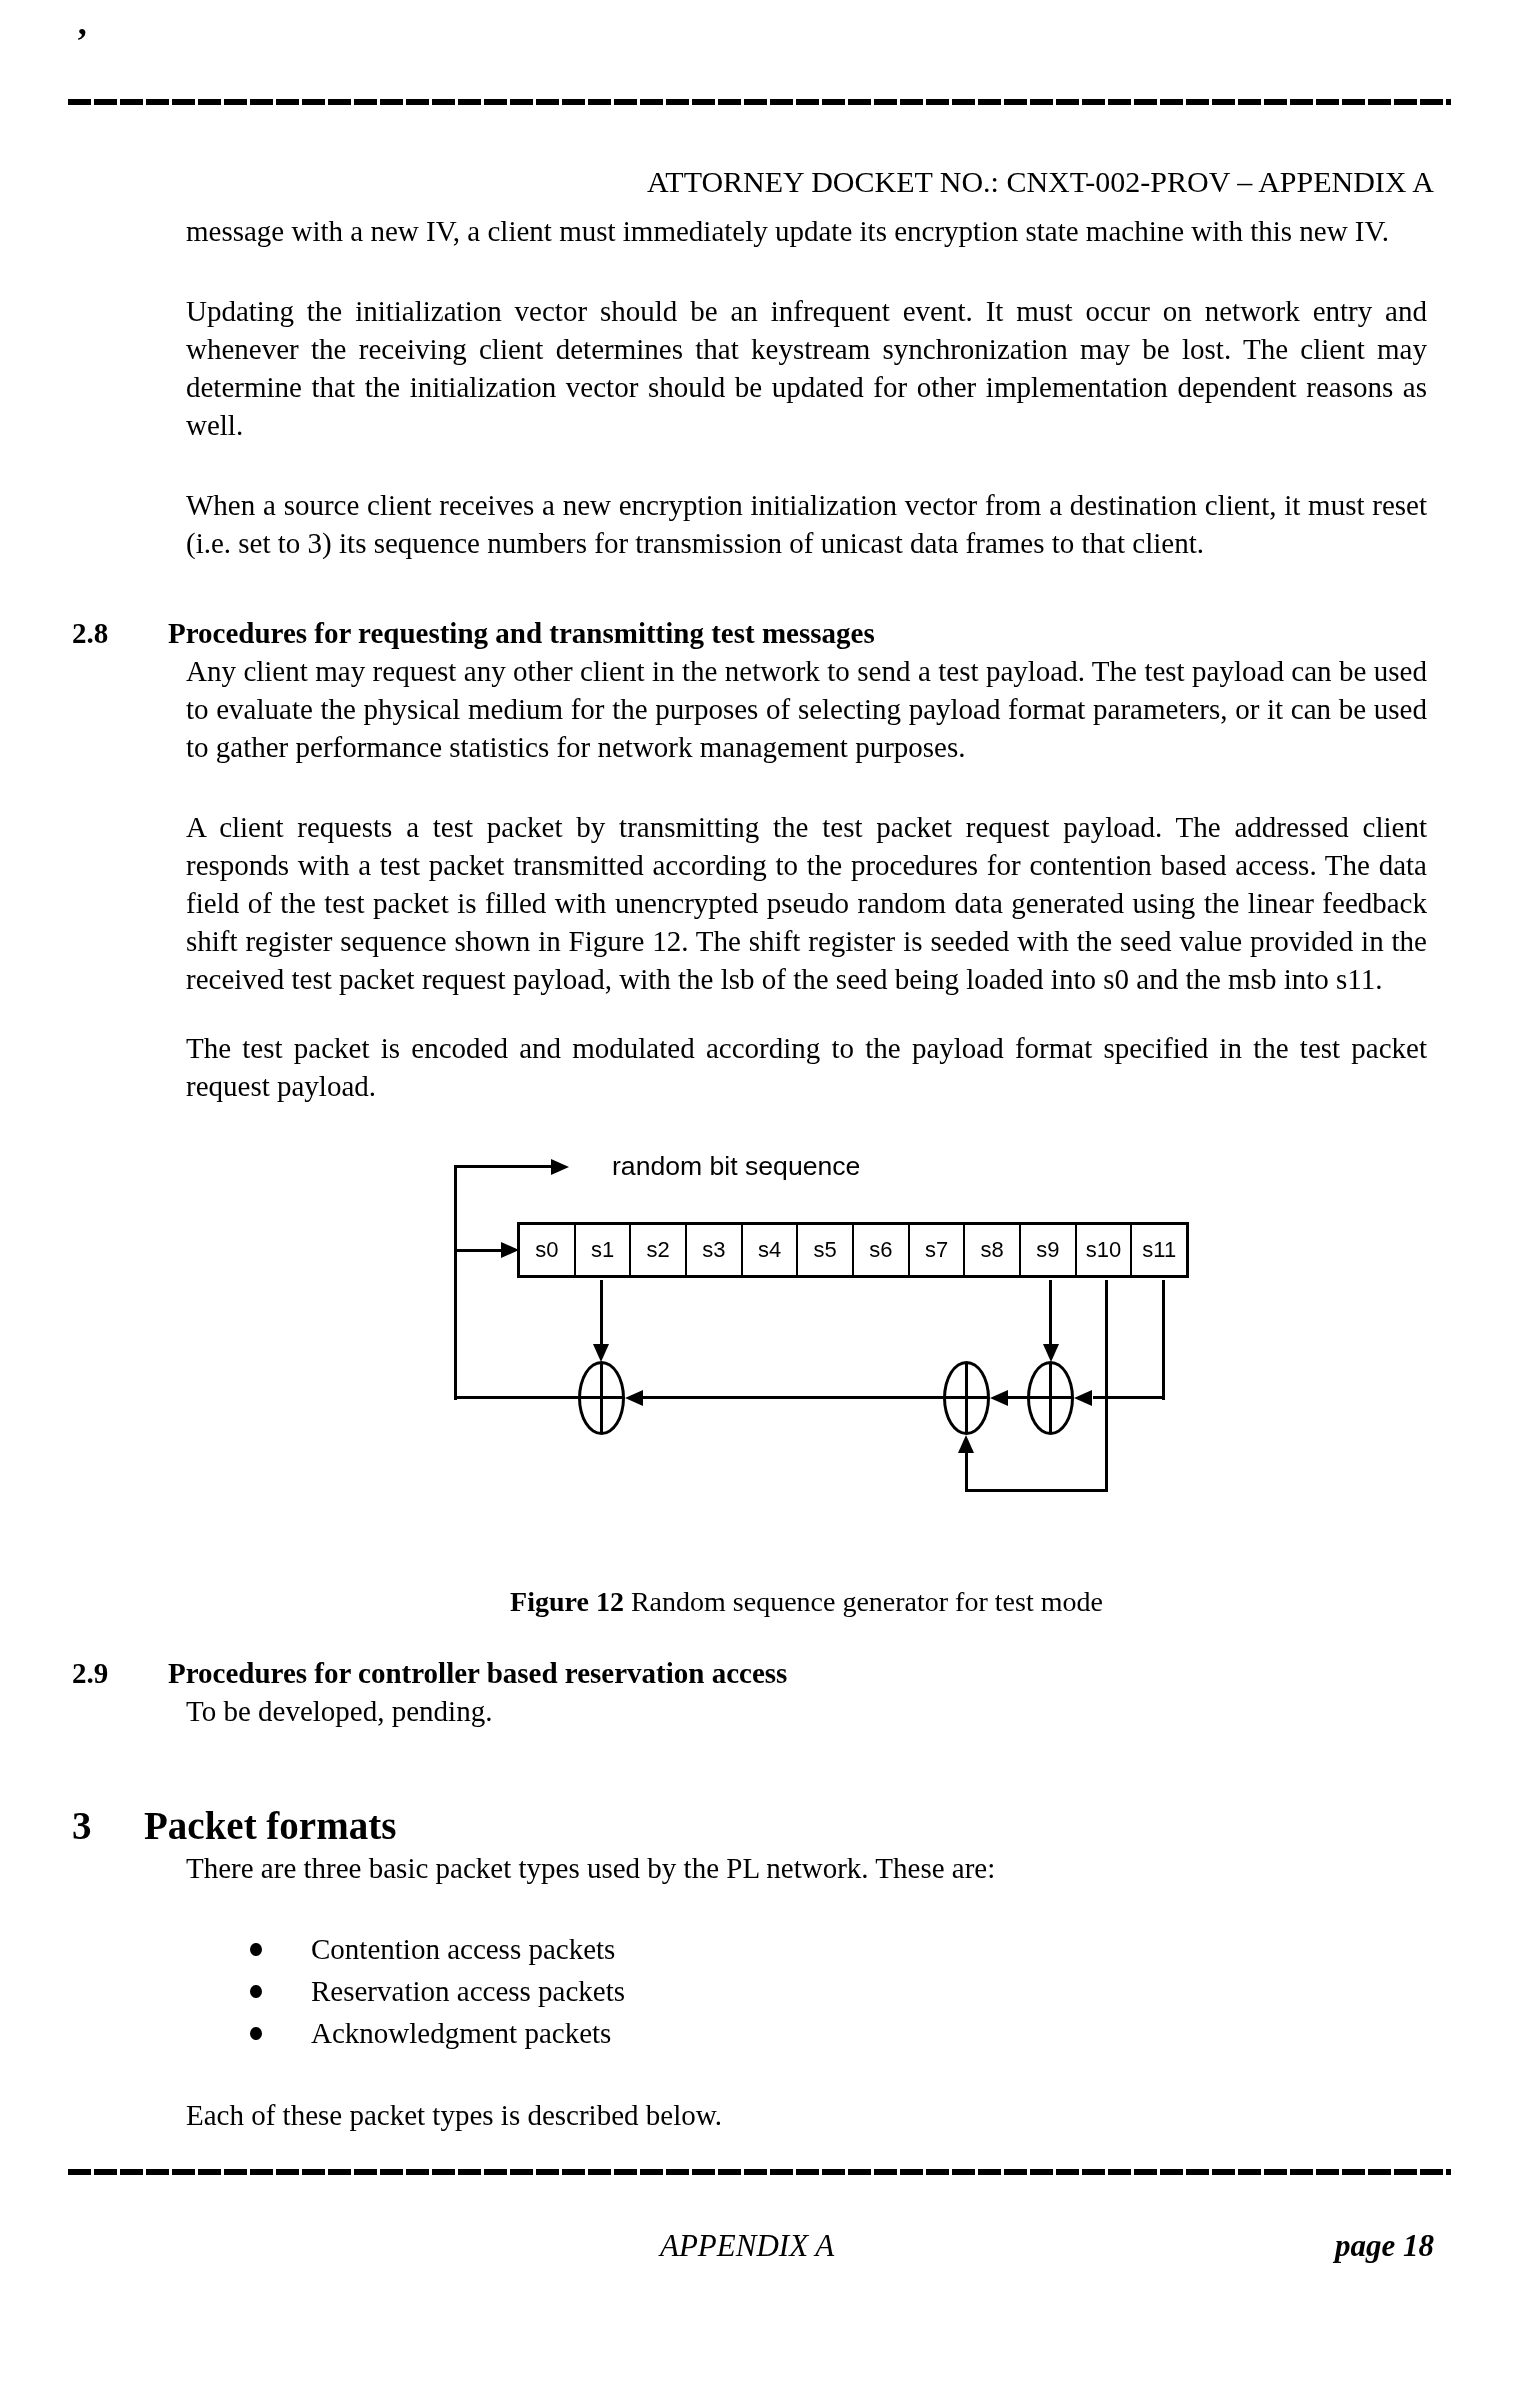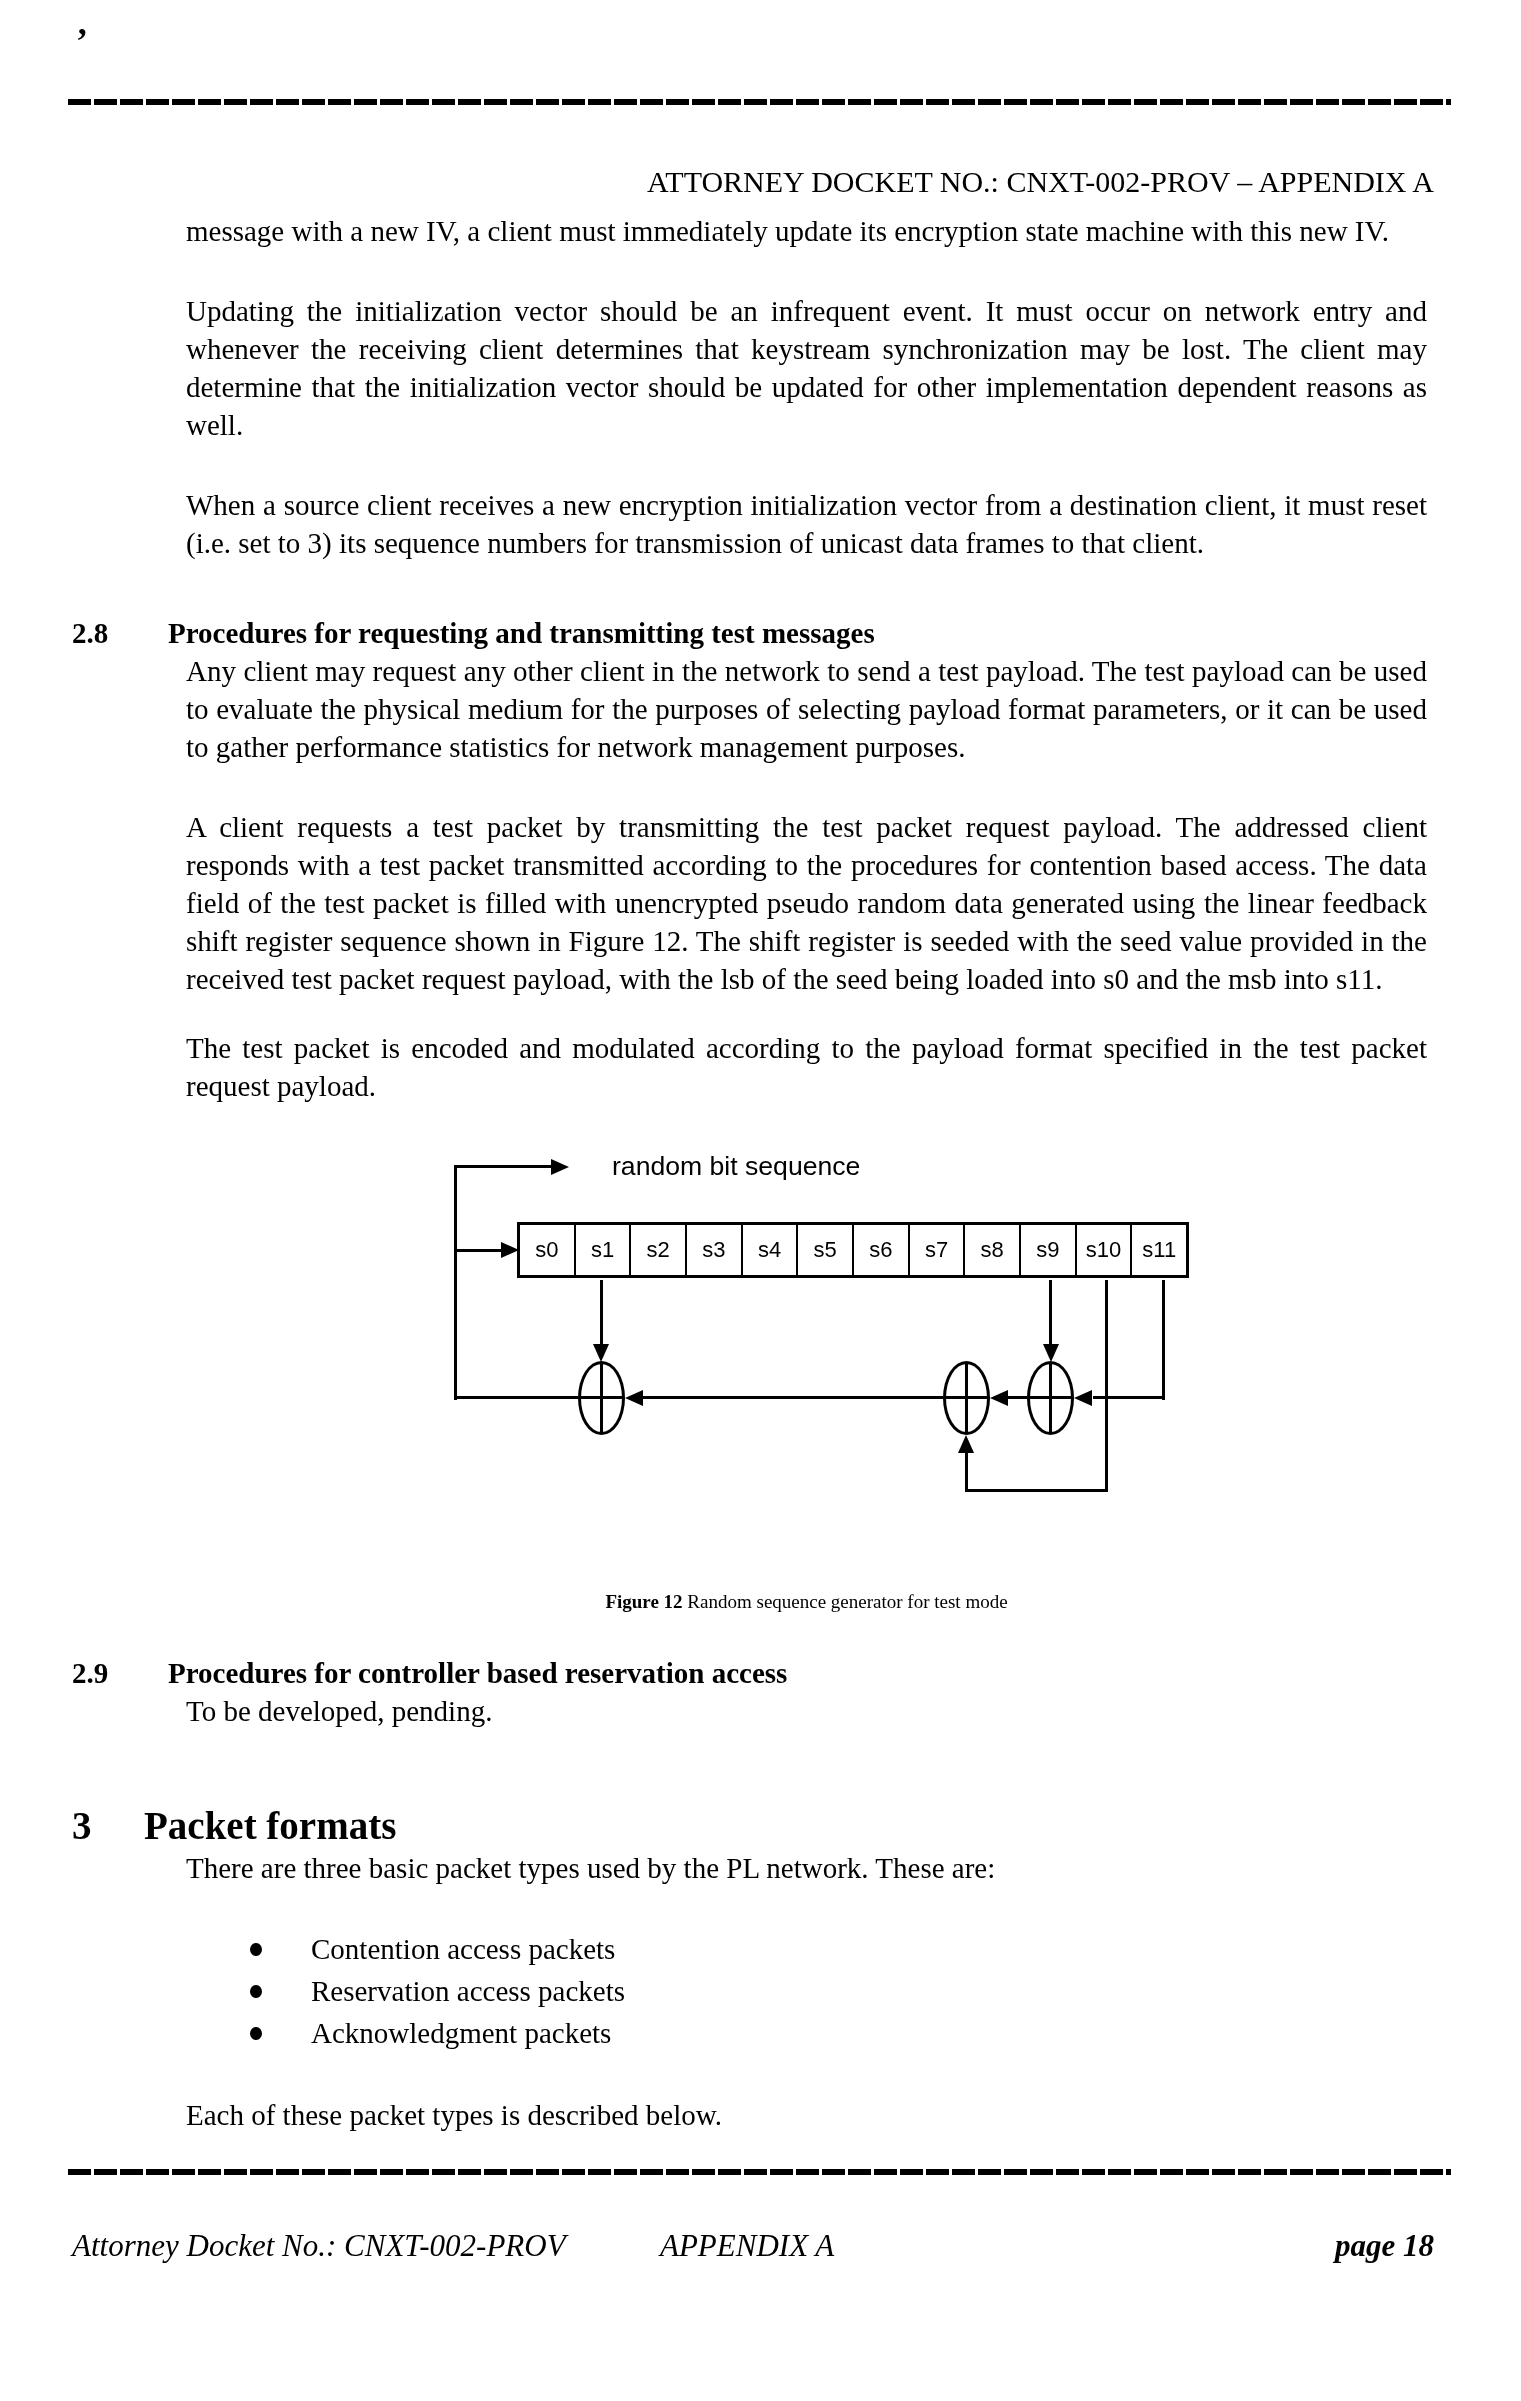"Figure 12 Random sequence generator" .fig-caption { font-size: 19px -> 28px }
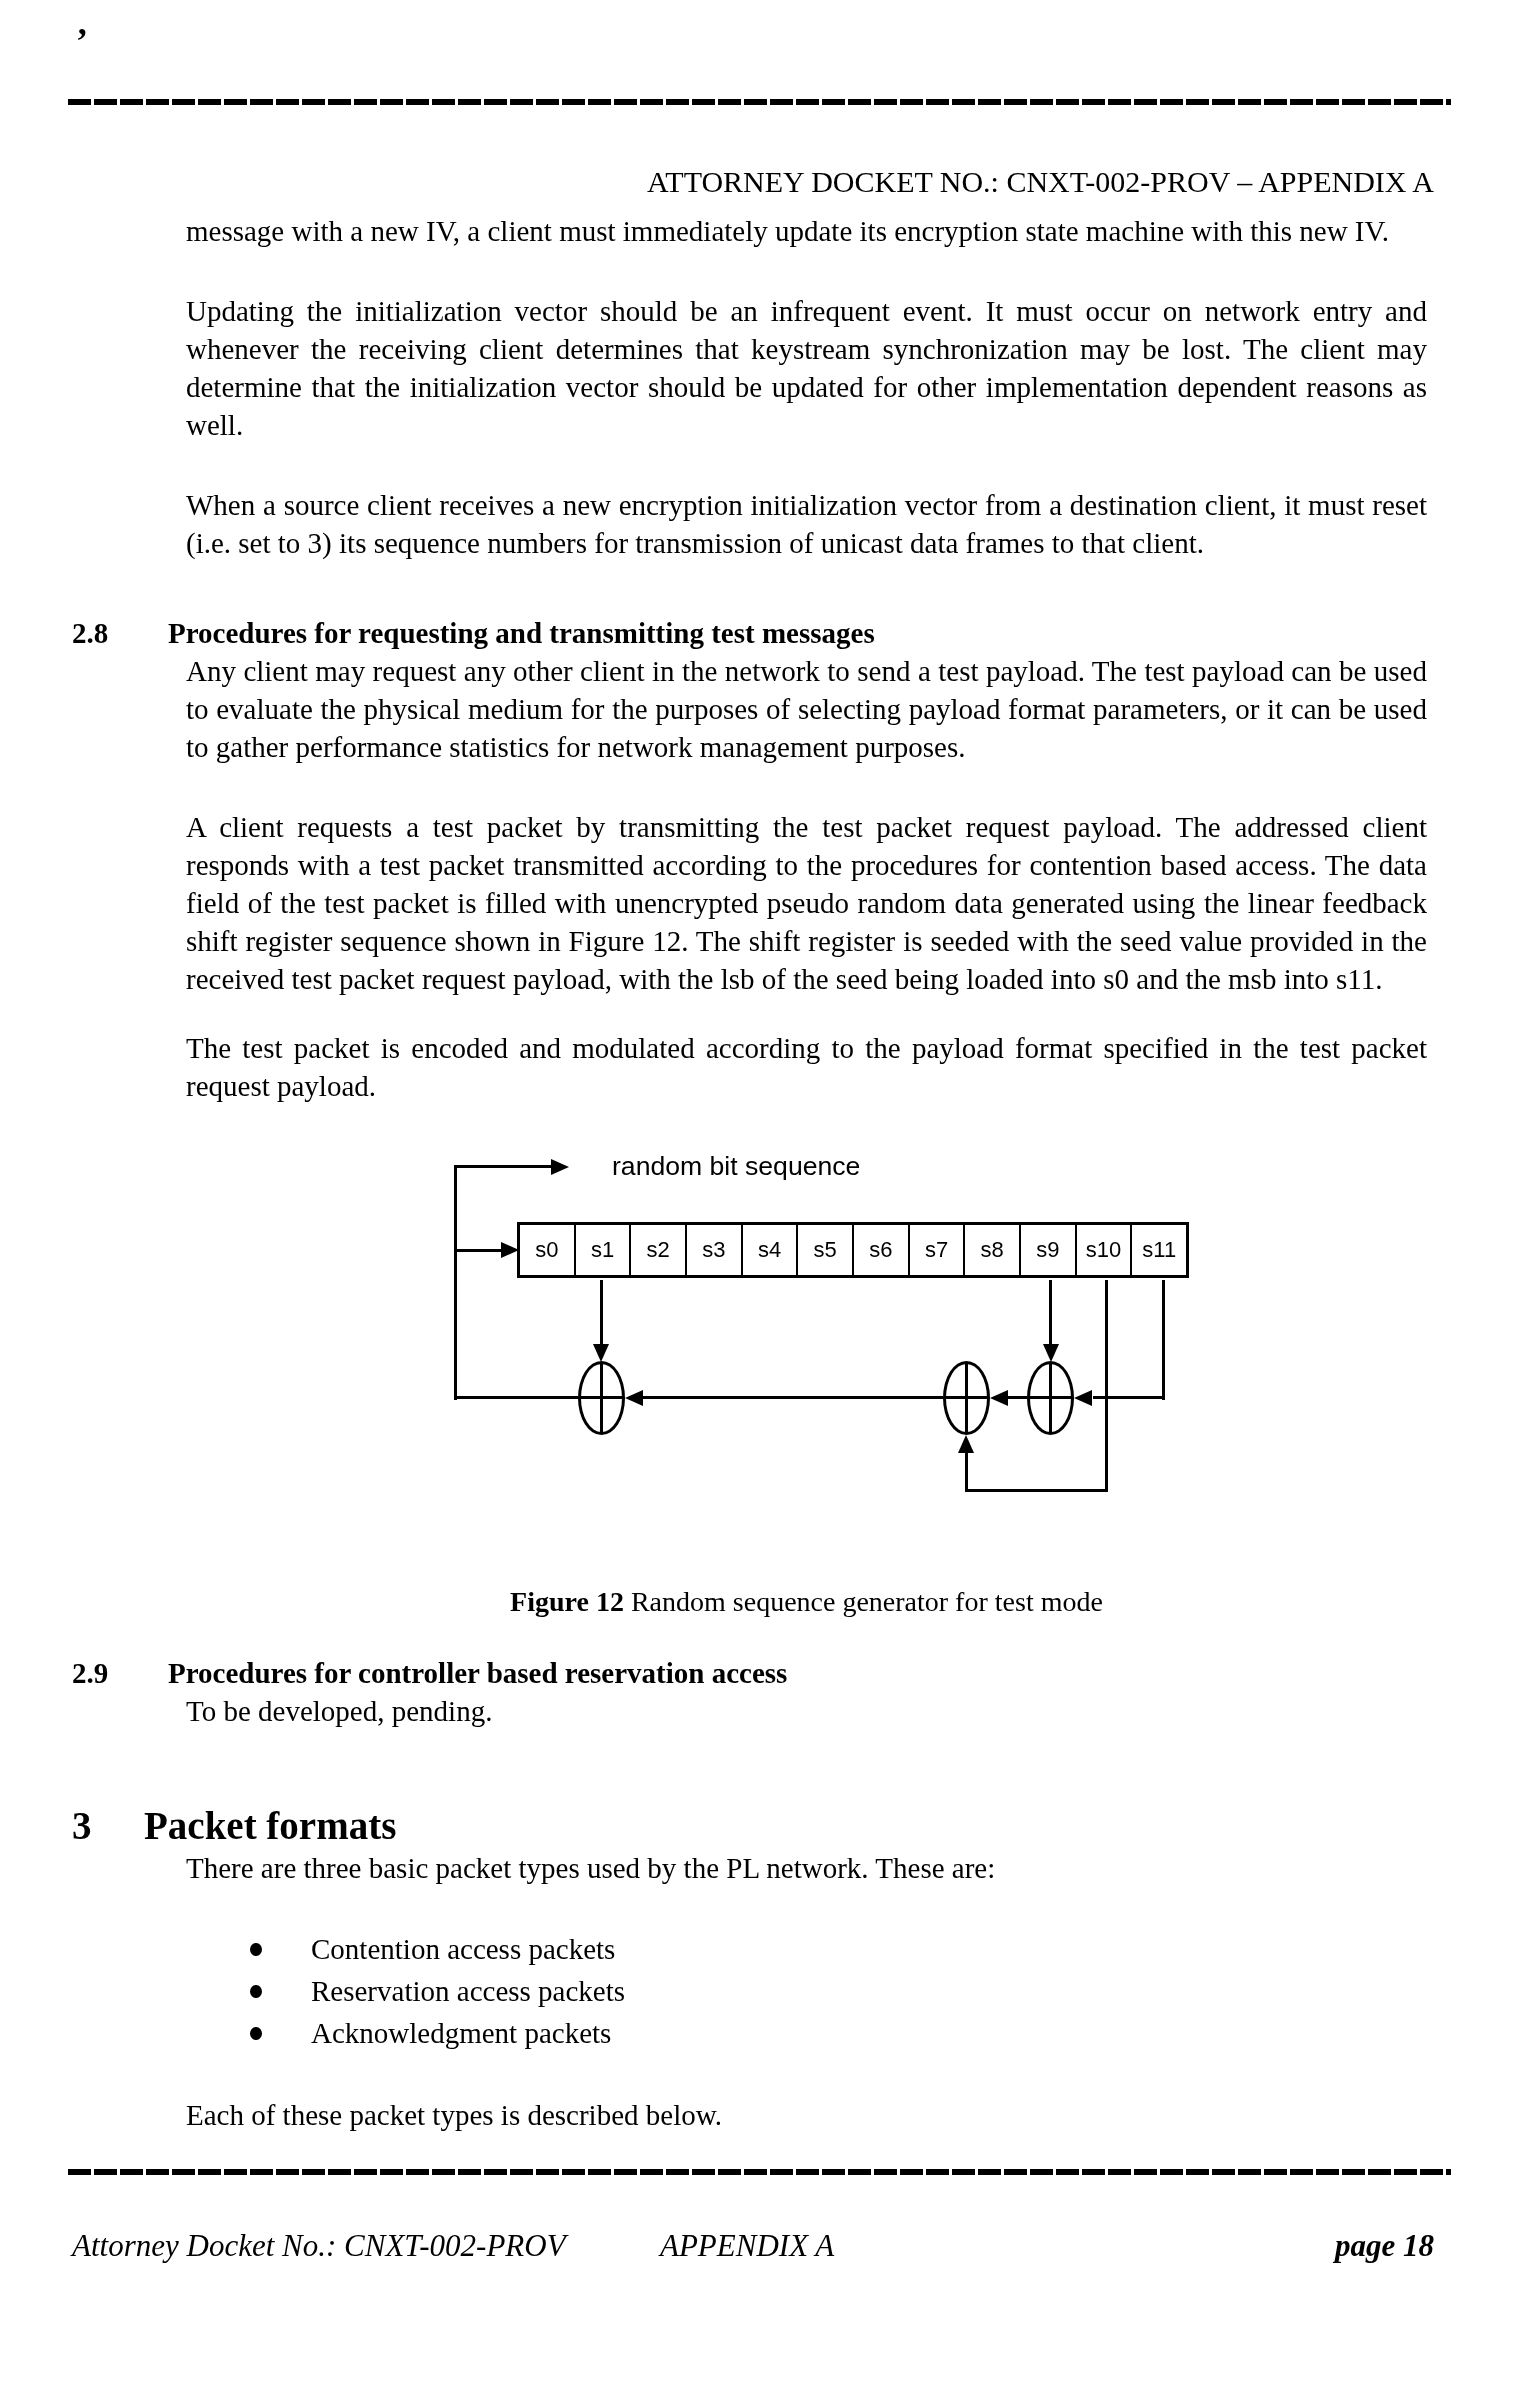"Attorney Docket No.: CNXT-002-PROV" span.f-left { html: <span>Attorney Docket No.: CNXT-002-PROV</span> -> none }
